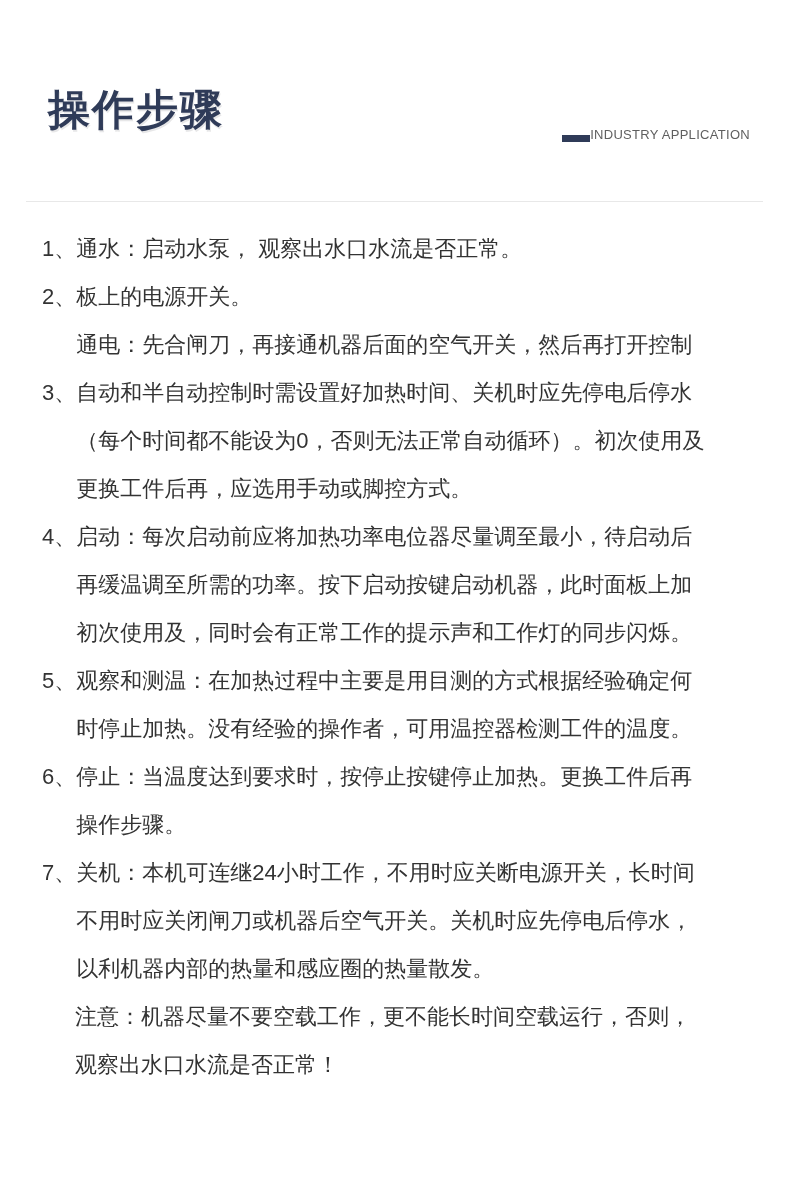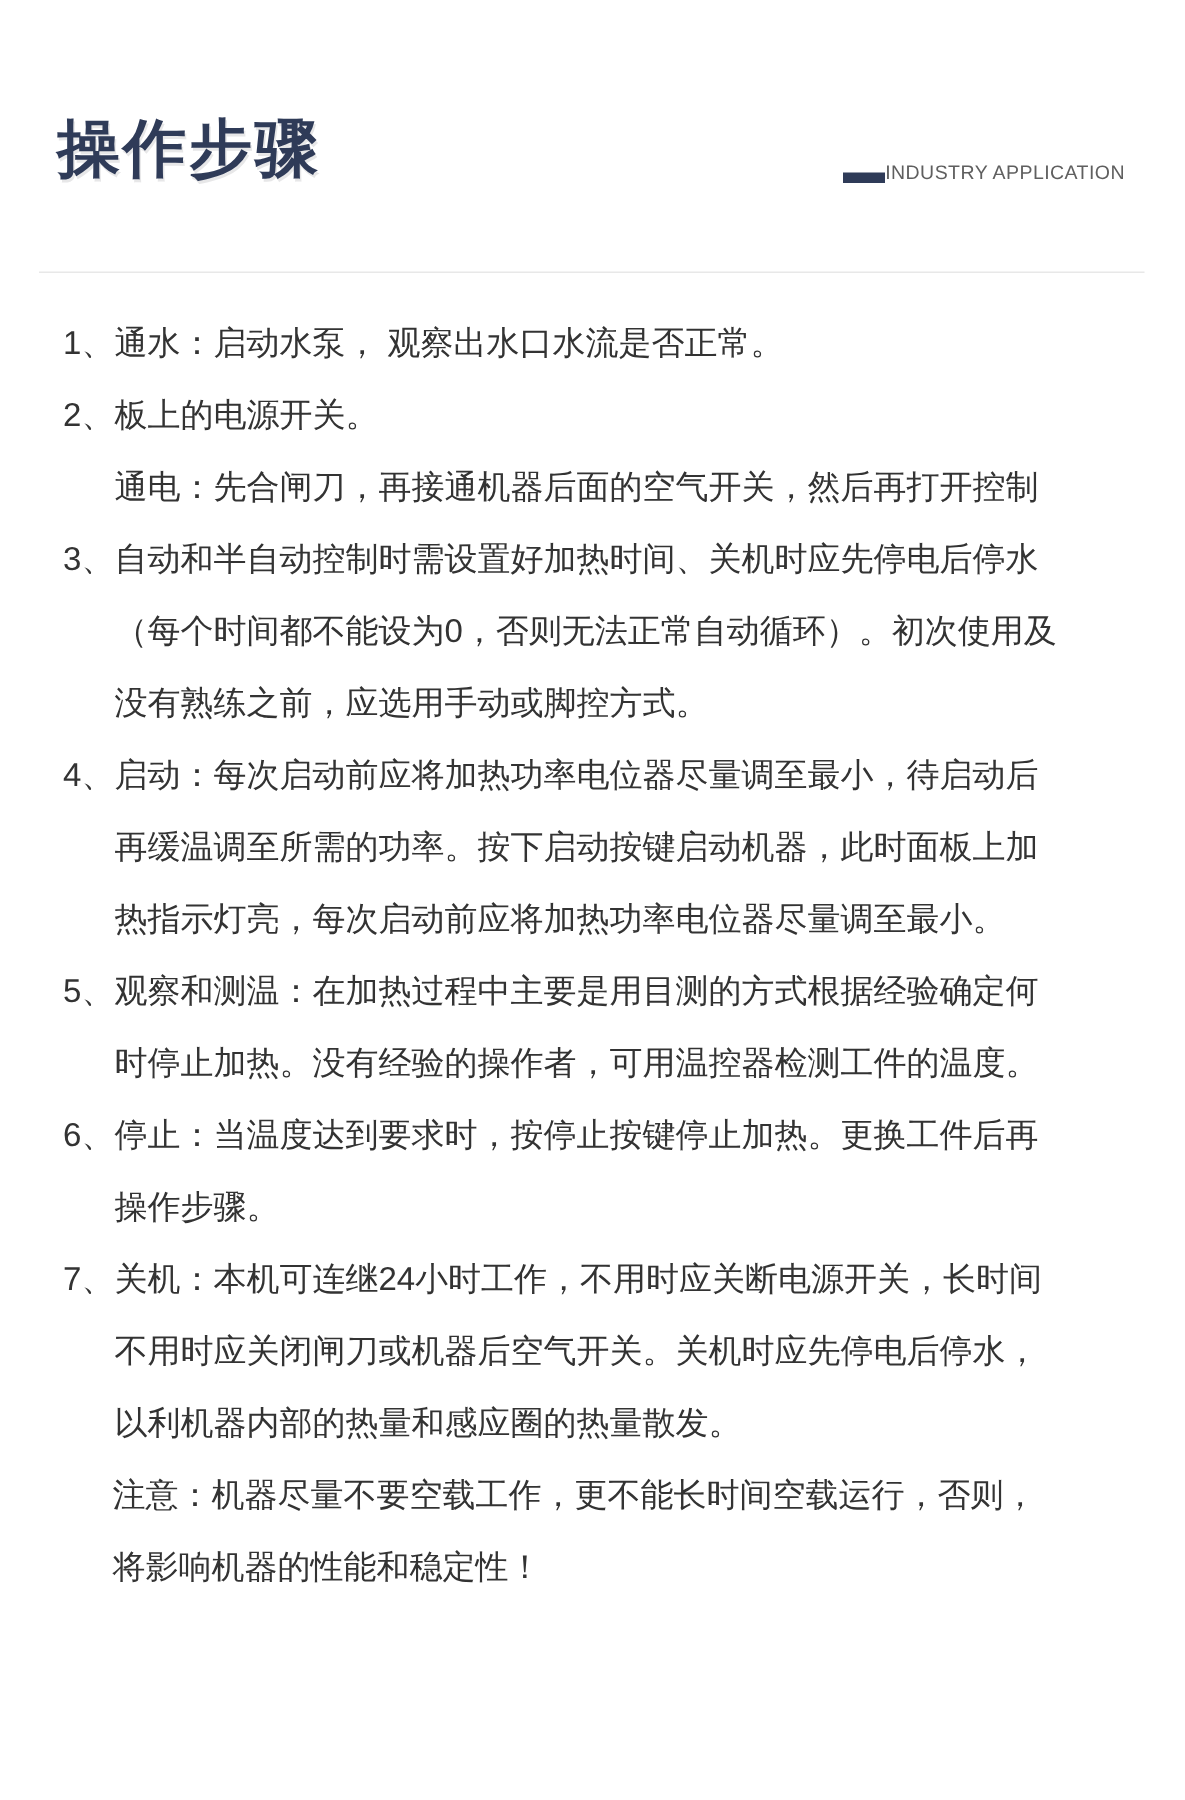"操作步骤" .page-title { font-family: Liberation Serif, serif -> none; margin: 0 -> 10px }
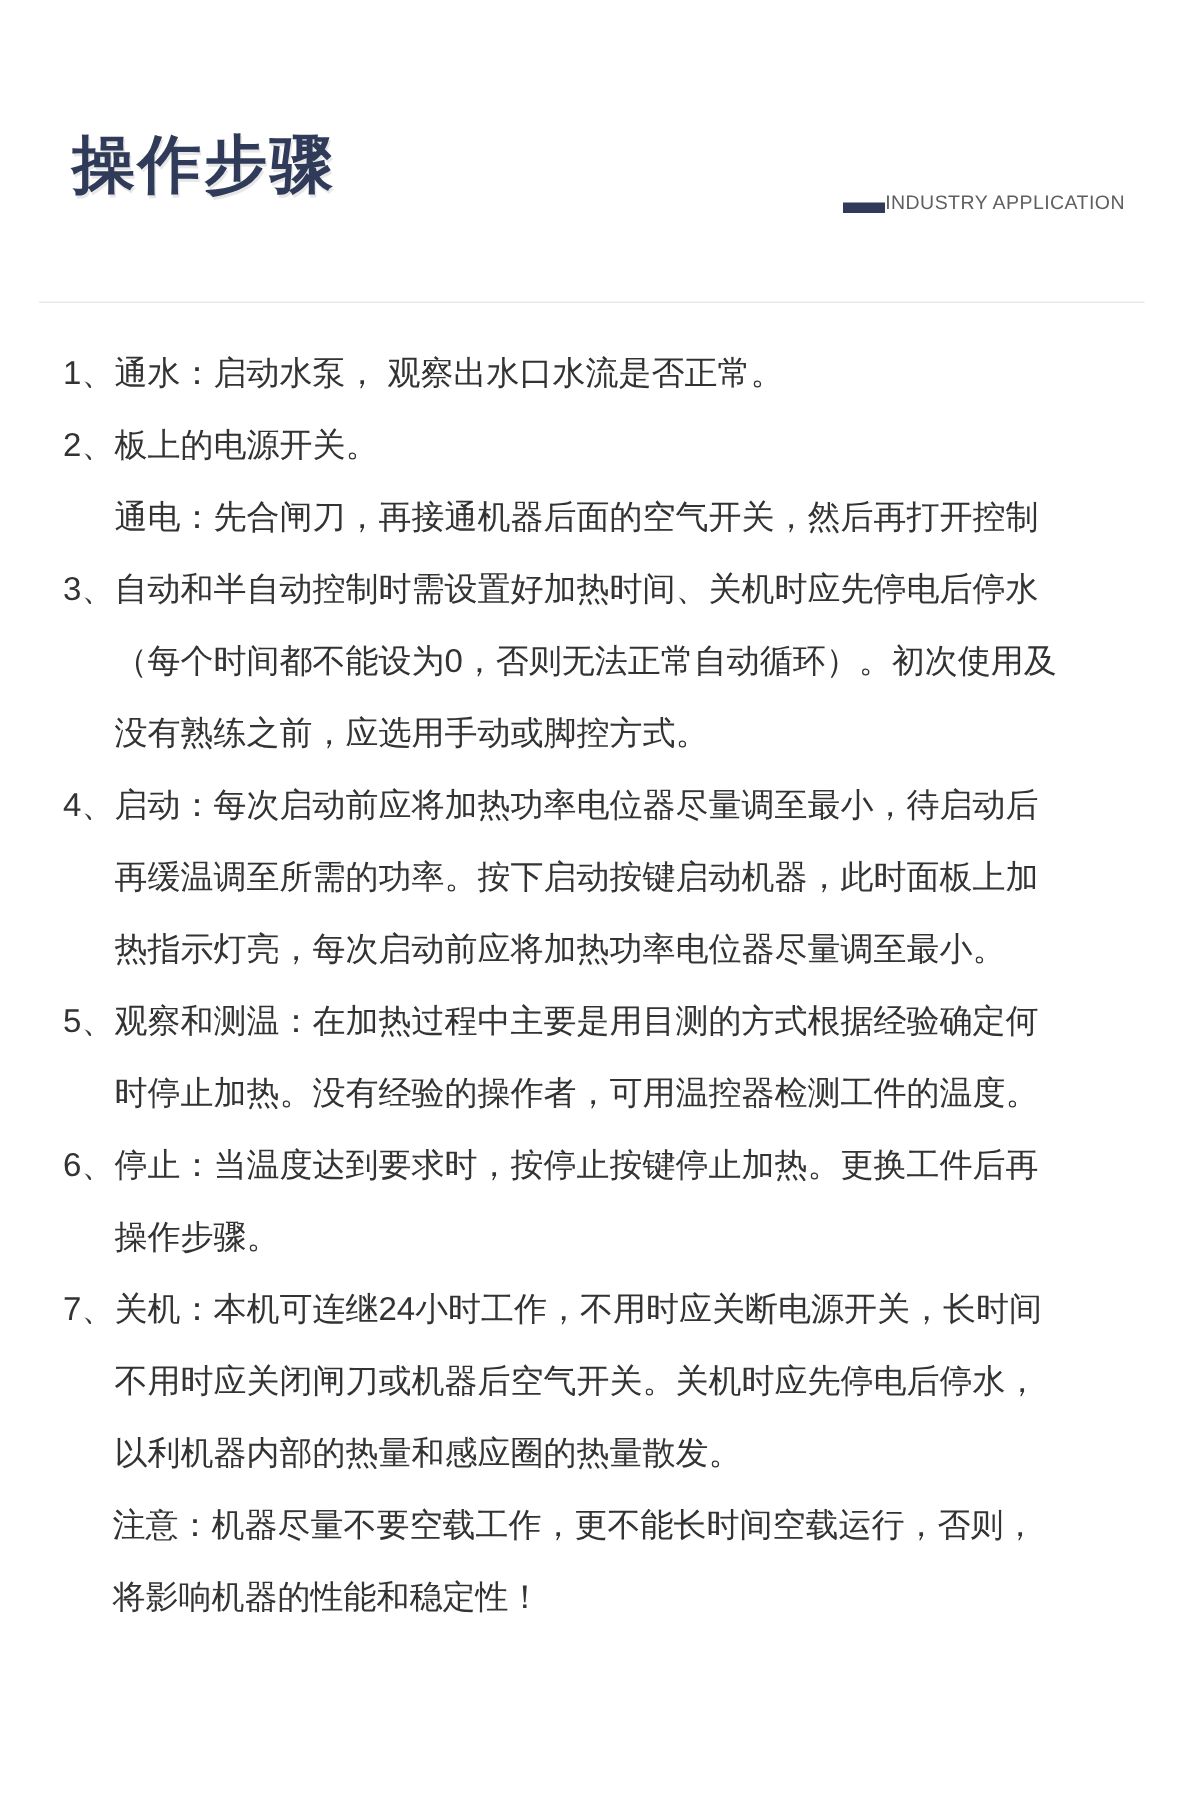"没有熟练之前，应选用手动或脚控方式。" div.line { text: 没有熟练之前 -> 更换工件后再 }
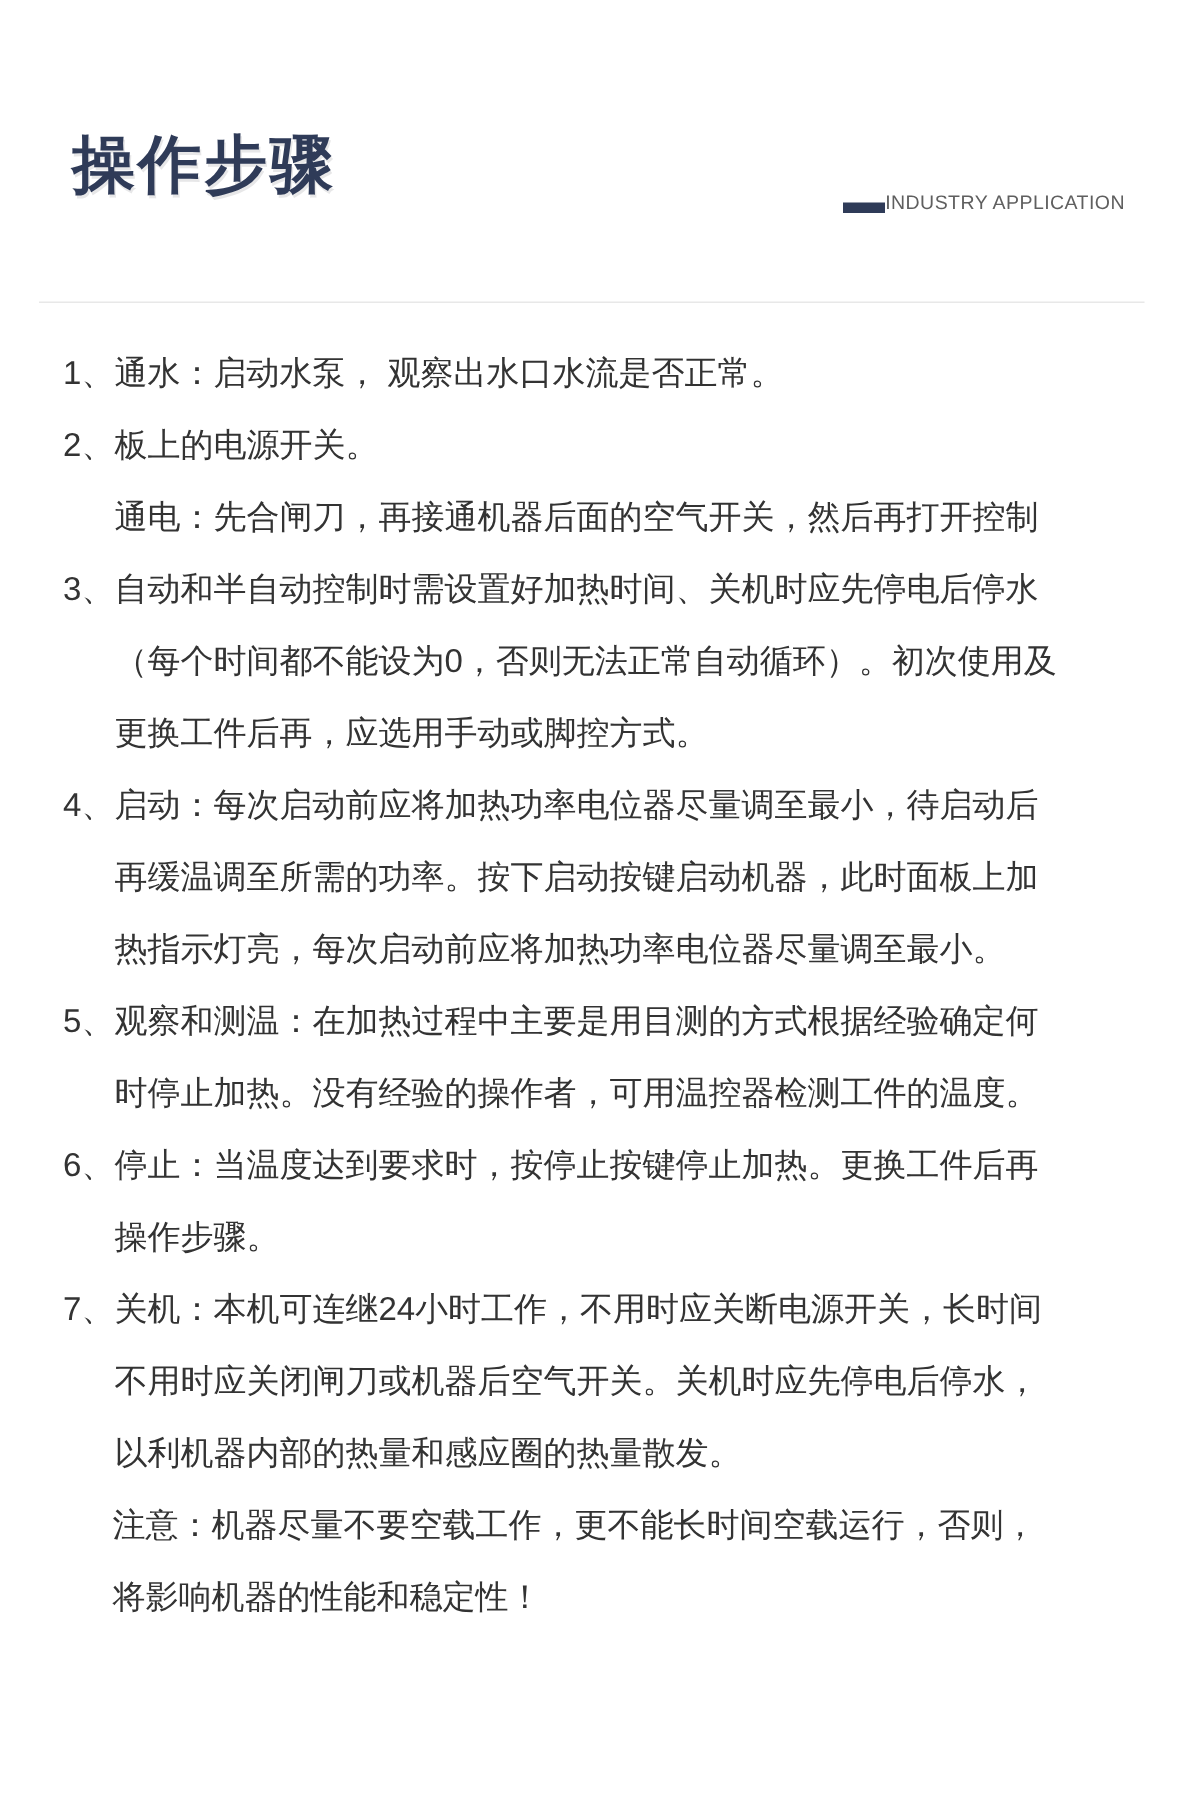"热指示灯亮，每次启动前应将加热功率电位器尽量调至最小。" div.line { text: 热指示灯亮，每次启动前应将加热功率电位器尽量调至最小 -> 初次使用及，同时会有正常工作的提示声和工作灯的同步闪烁 }
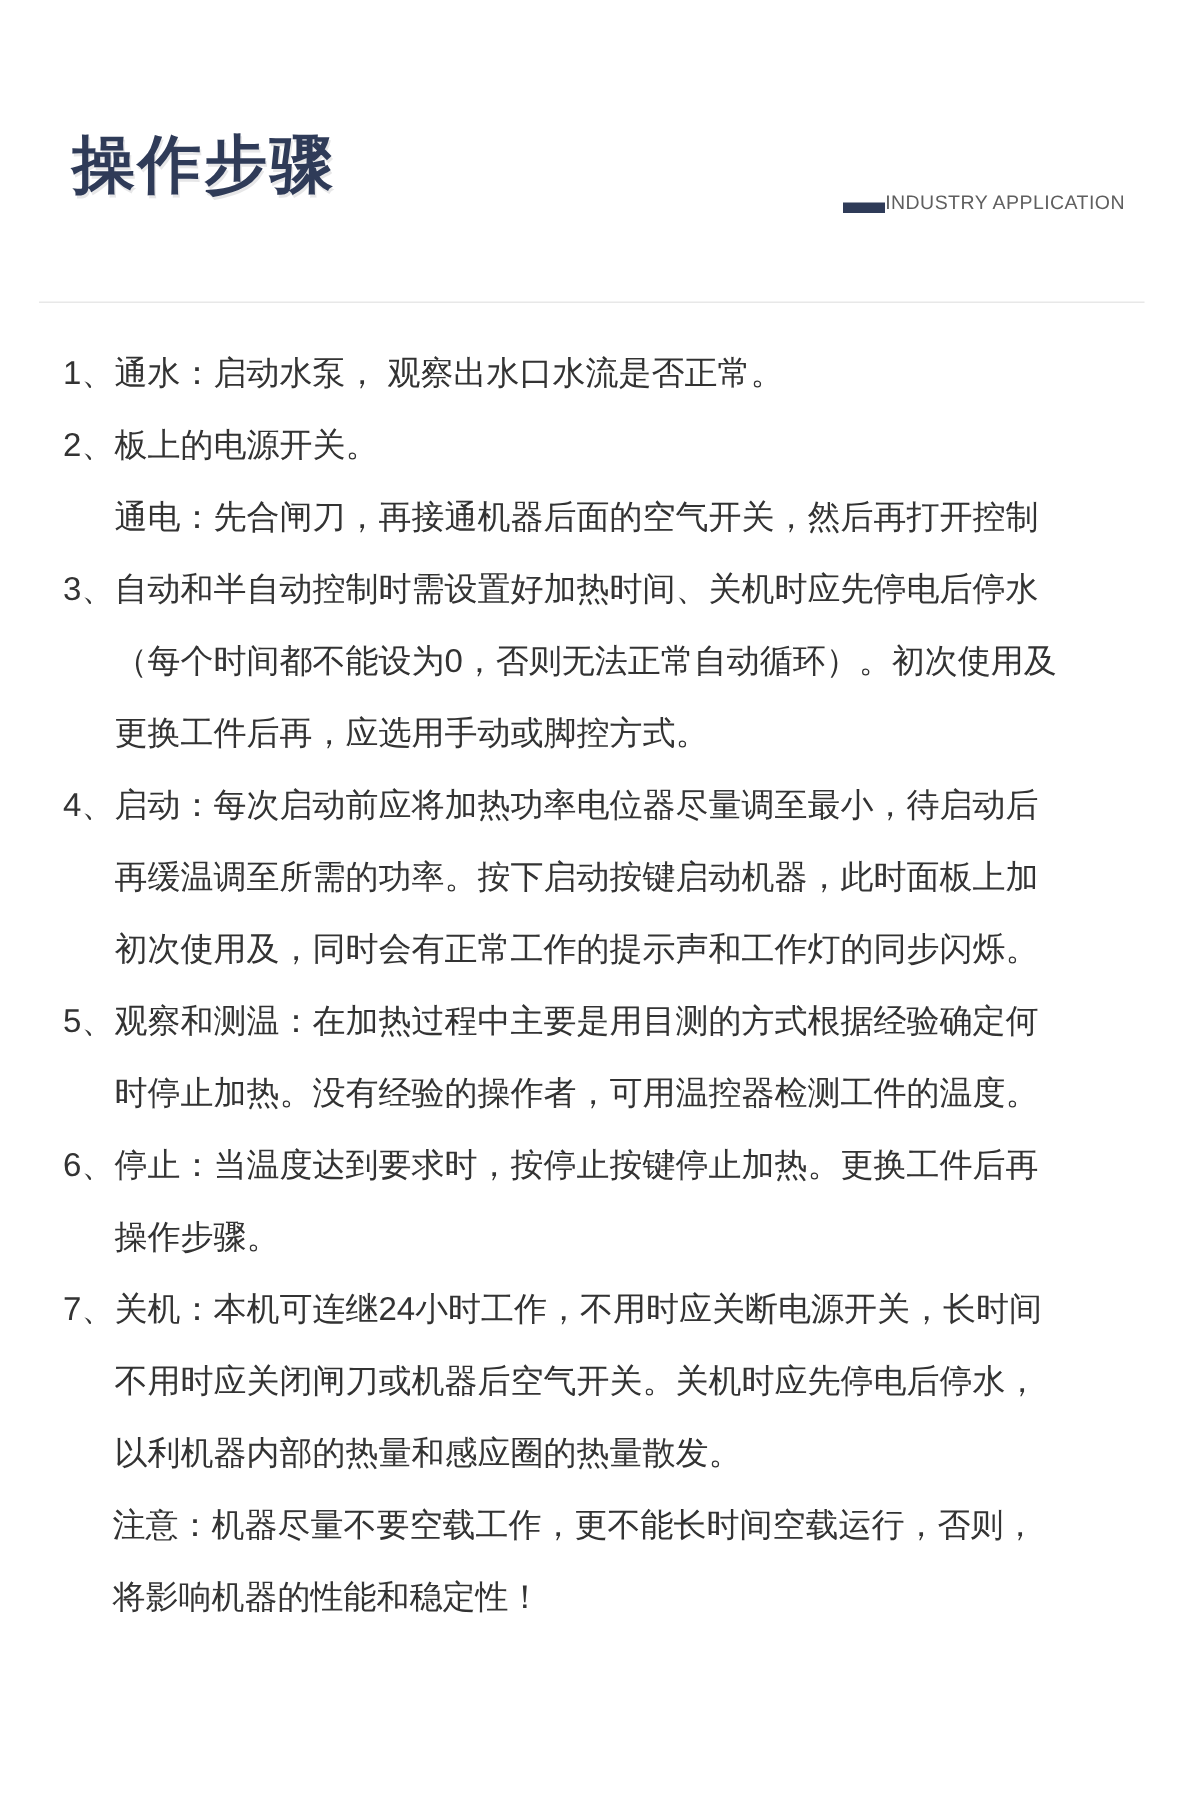"将影响机器的性能和稳定性！" div.line { text: 将影响机器的性能和稳定性 -> 观察出水口水流是否正常 }
